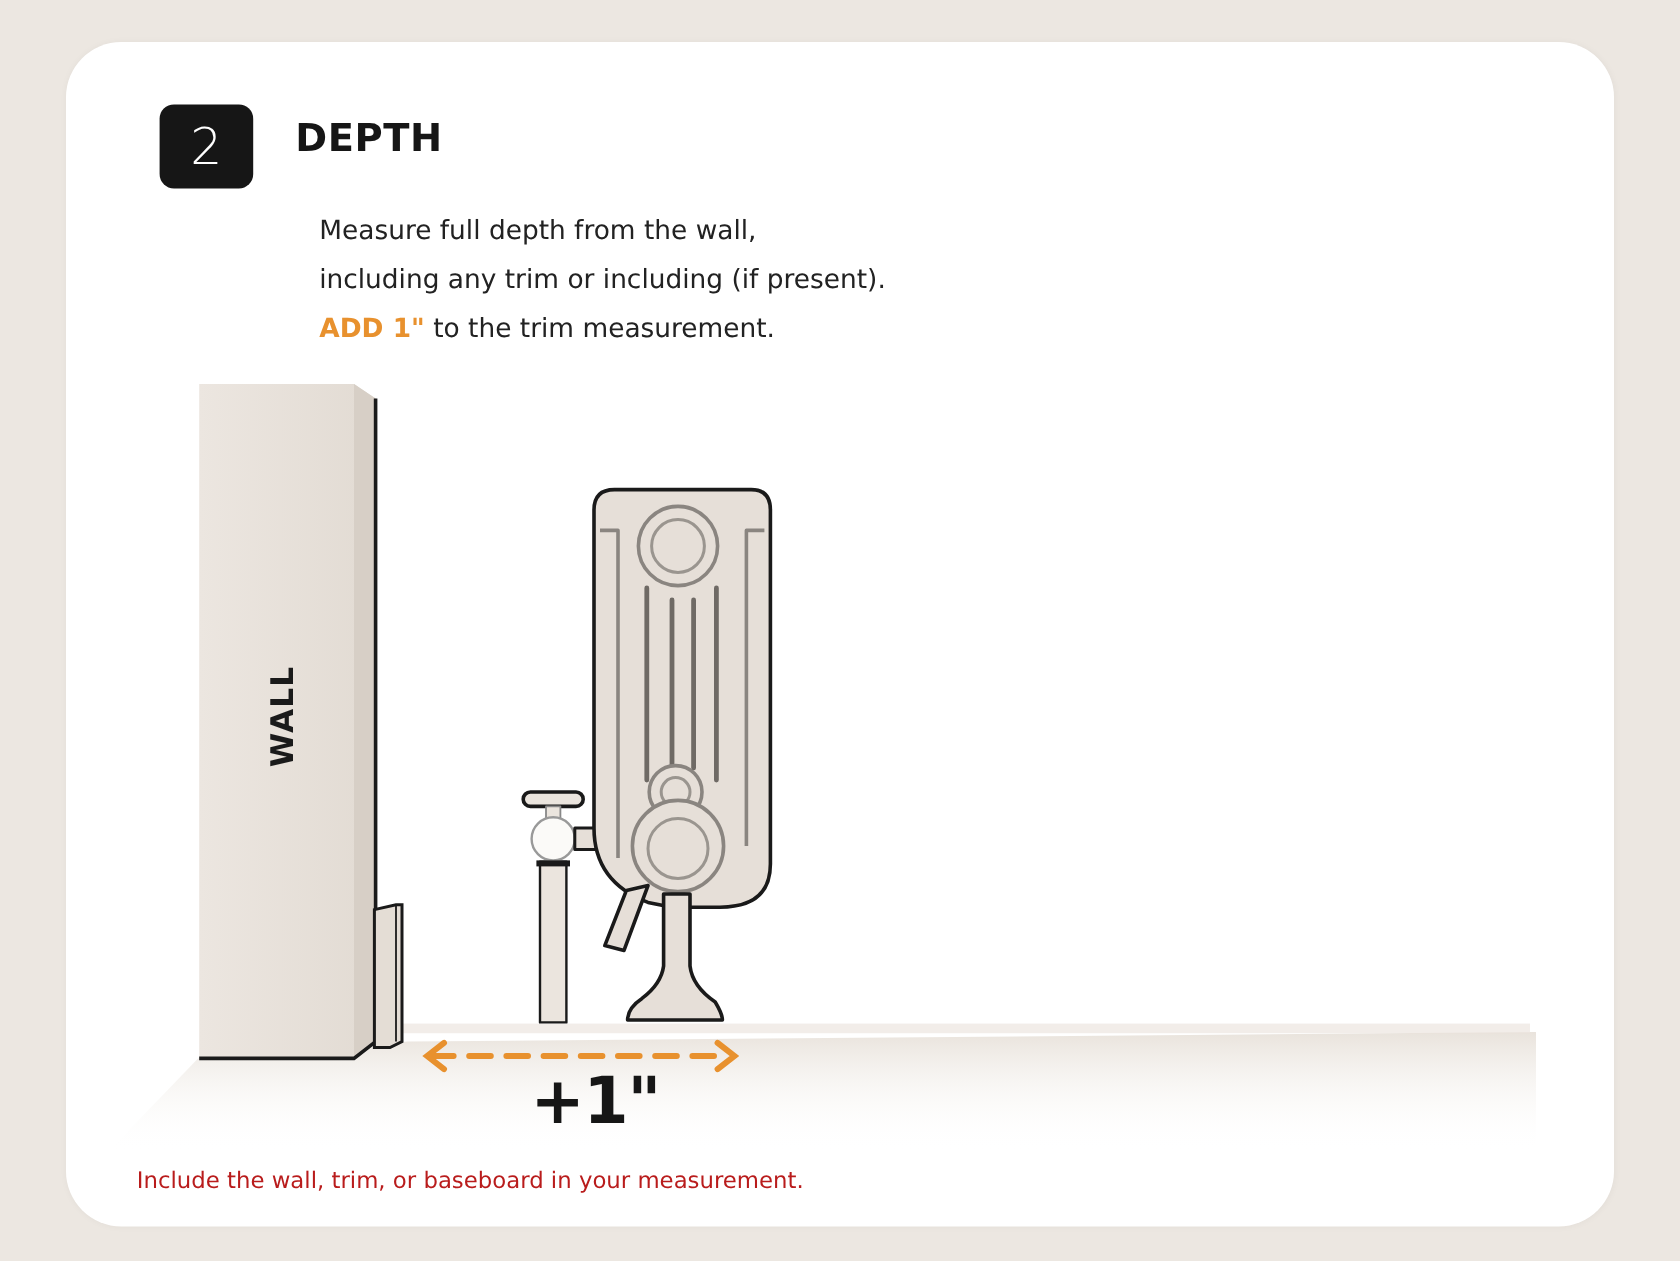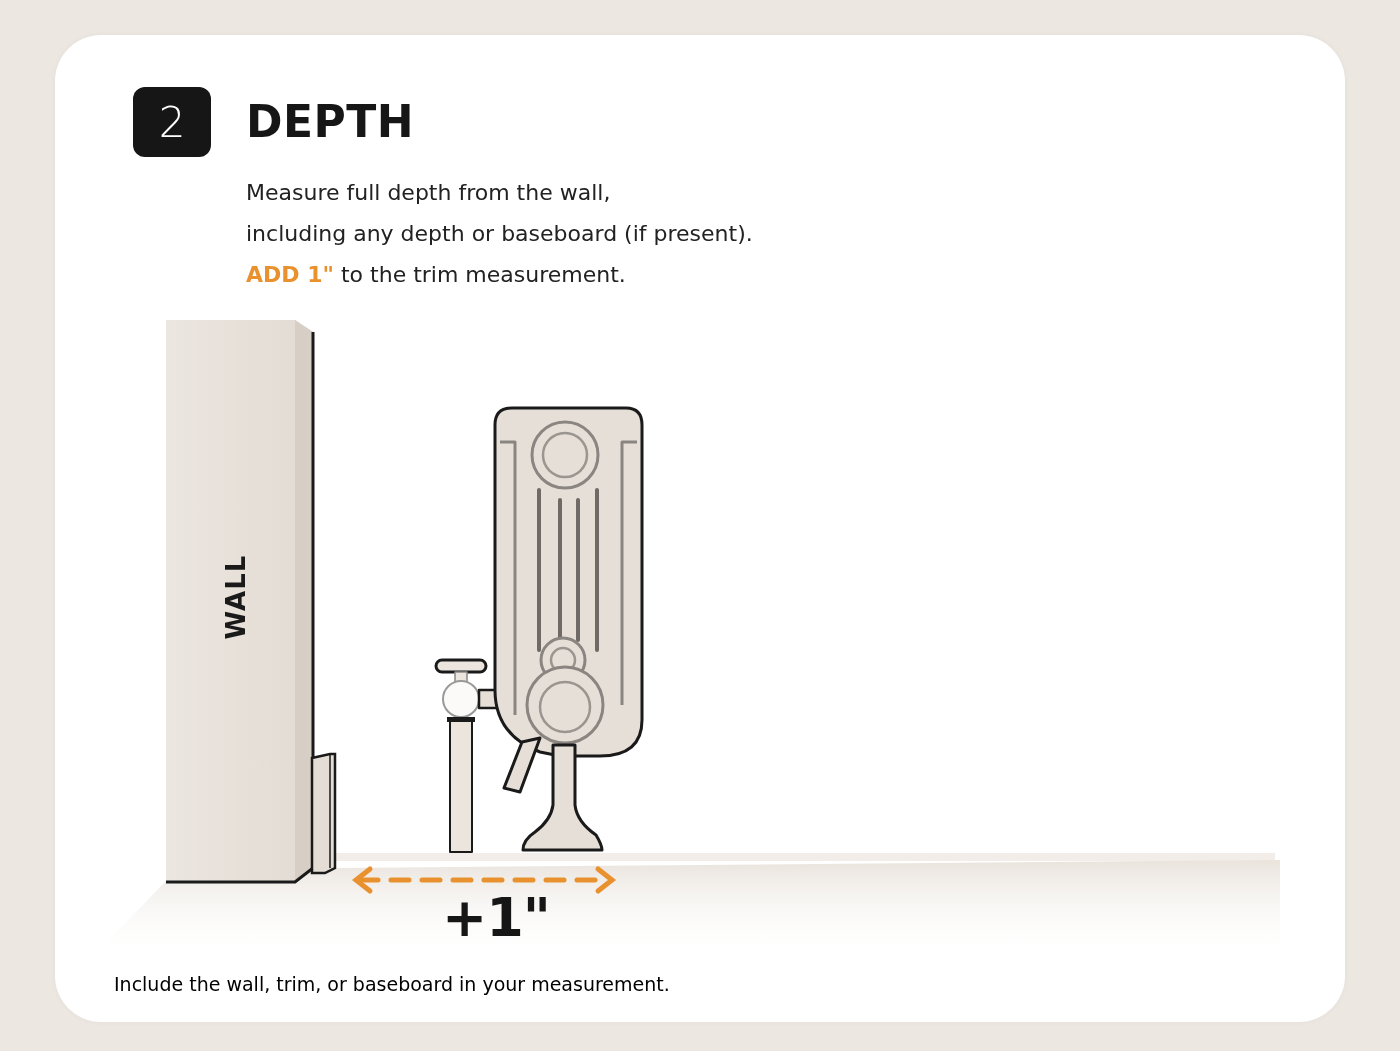"DEPTH" .title { font-size: 44px -> 32px }
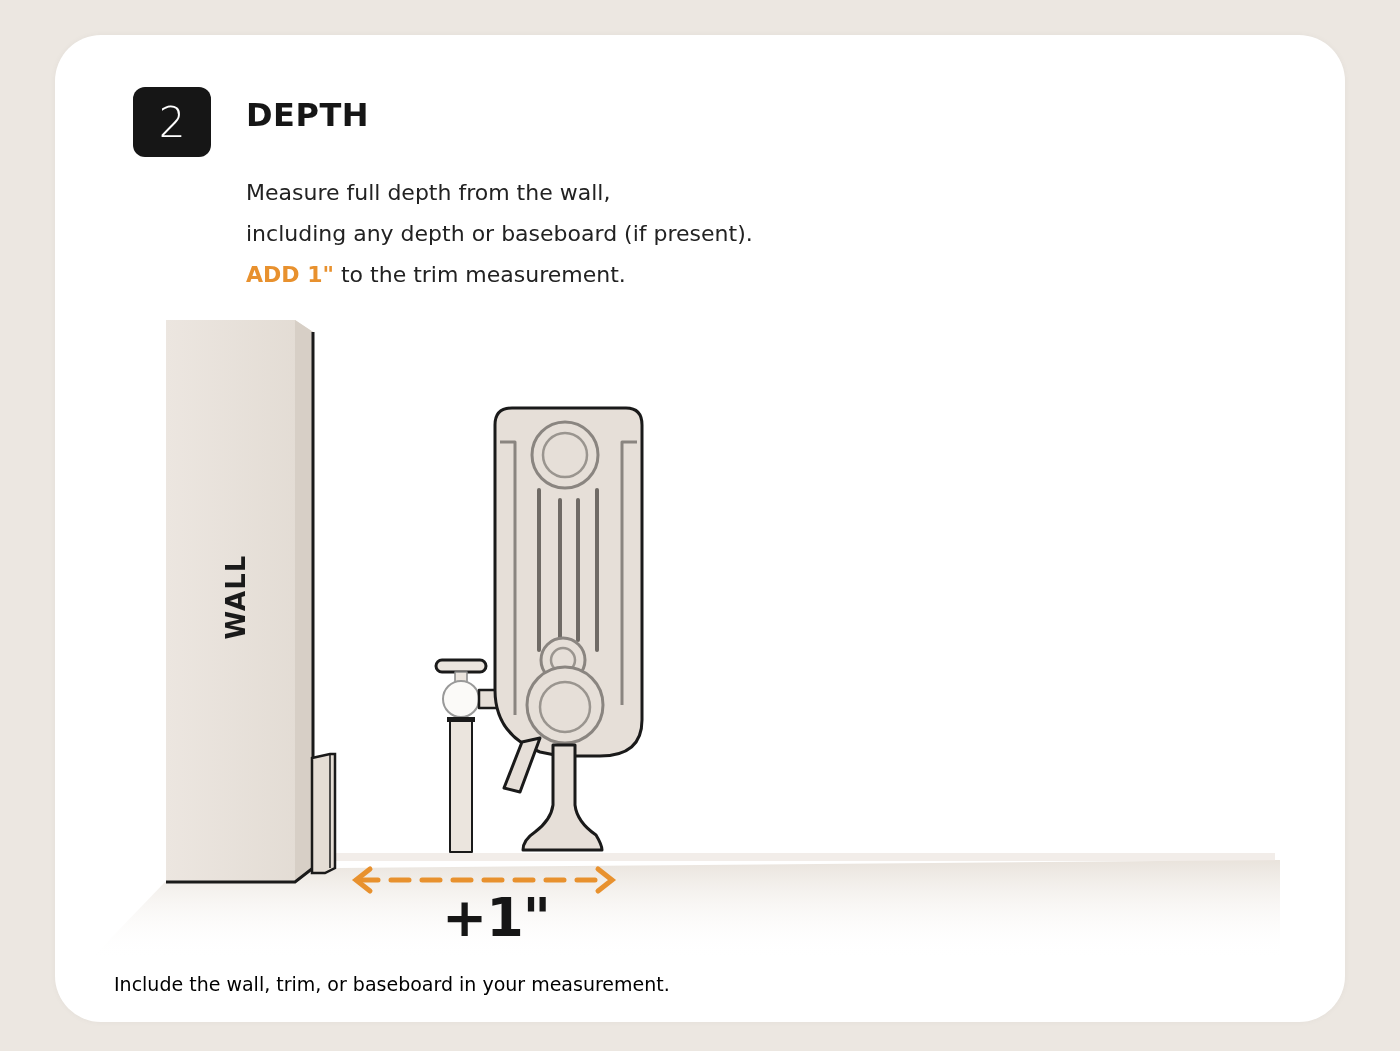"Measure full depth from the" .desc .line { margin-left: none -> 20px }
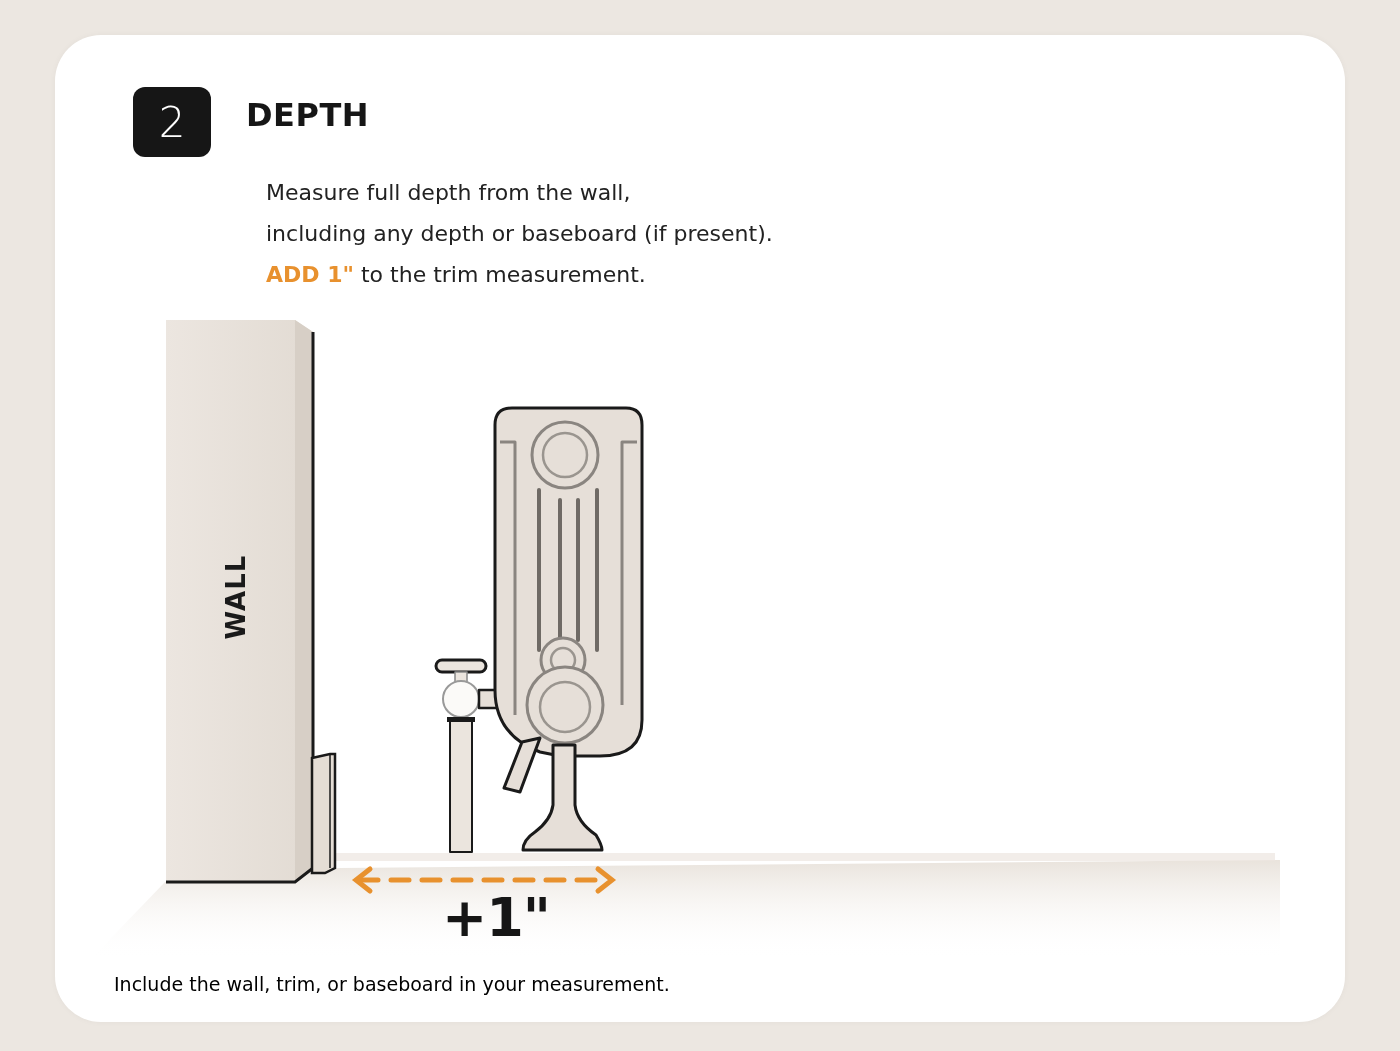"including any depth or baseboard" span.line { text: depth or baseboard -> trim or including }
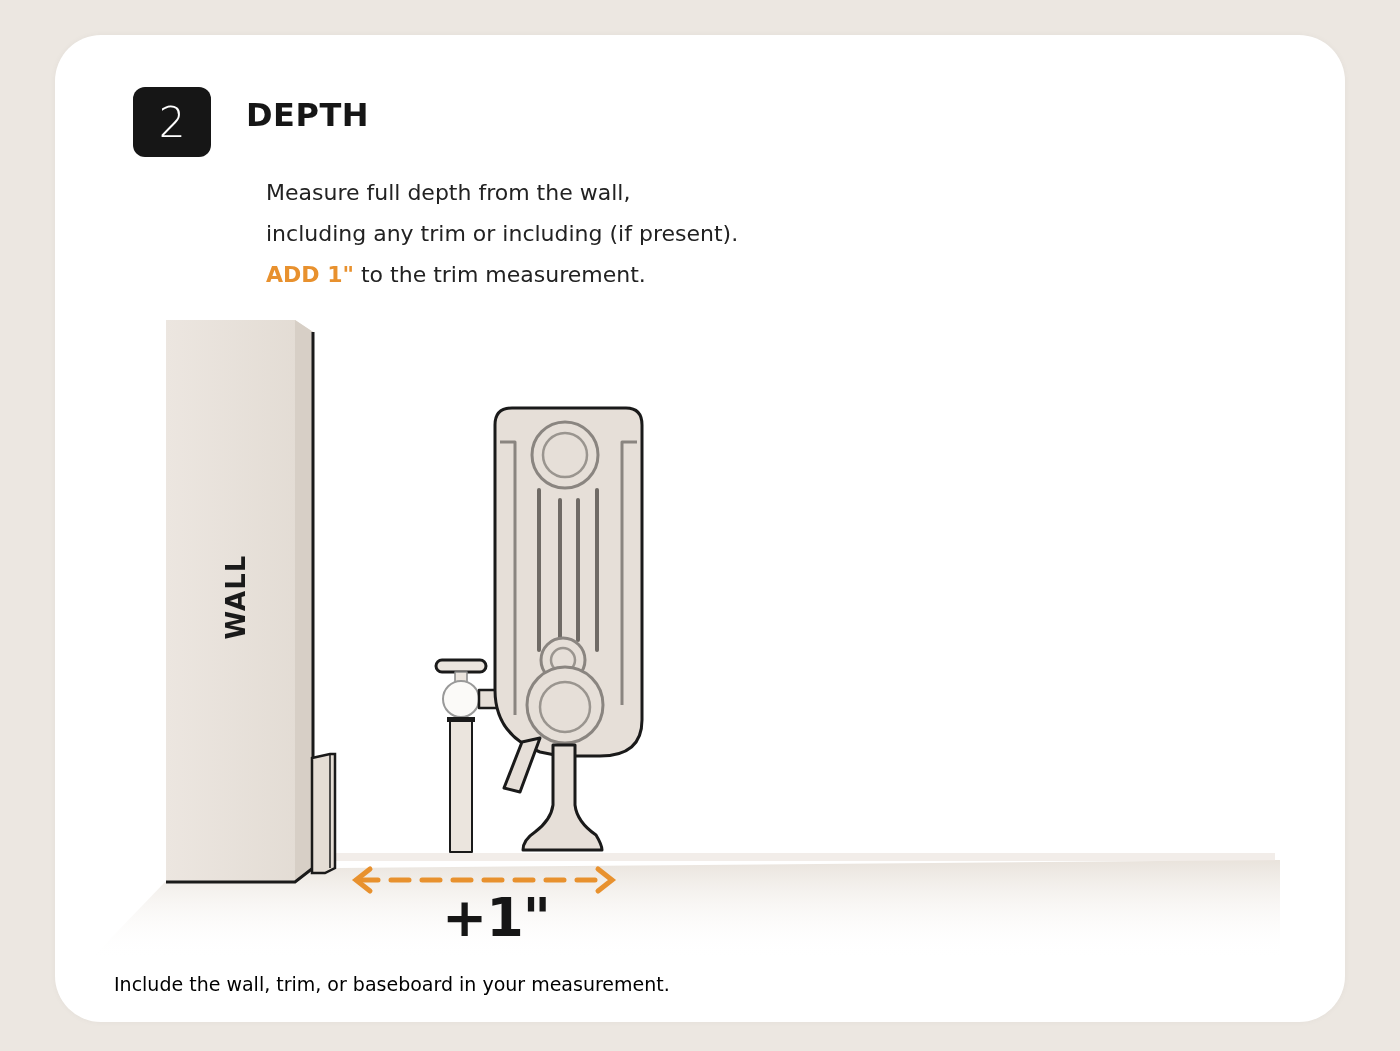"Include the wall, trim, or" .footnote { color: #000000 -> #b91c1c }
